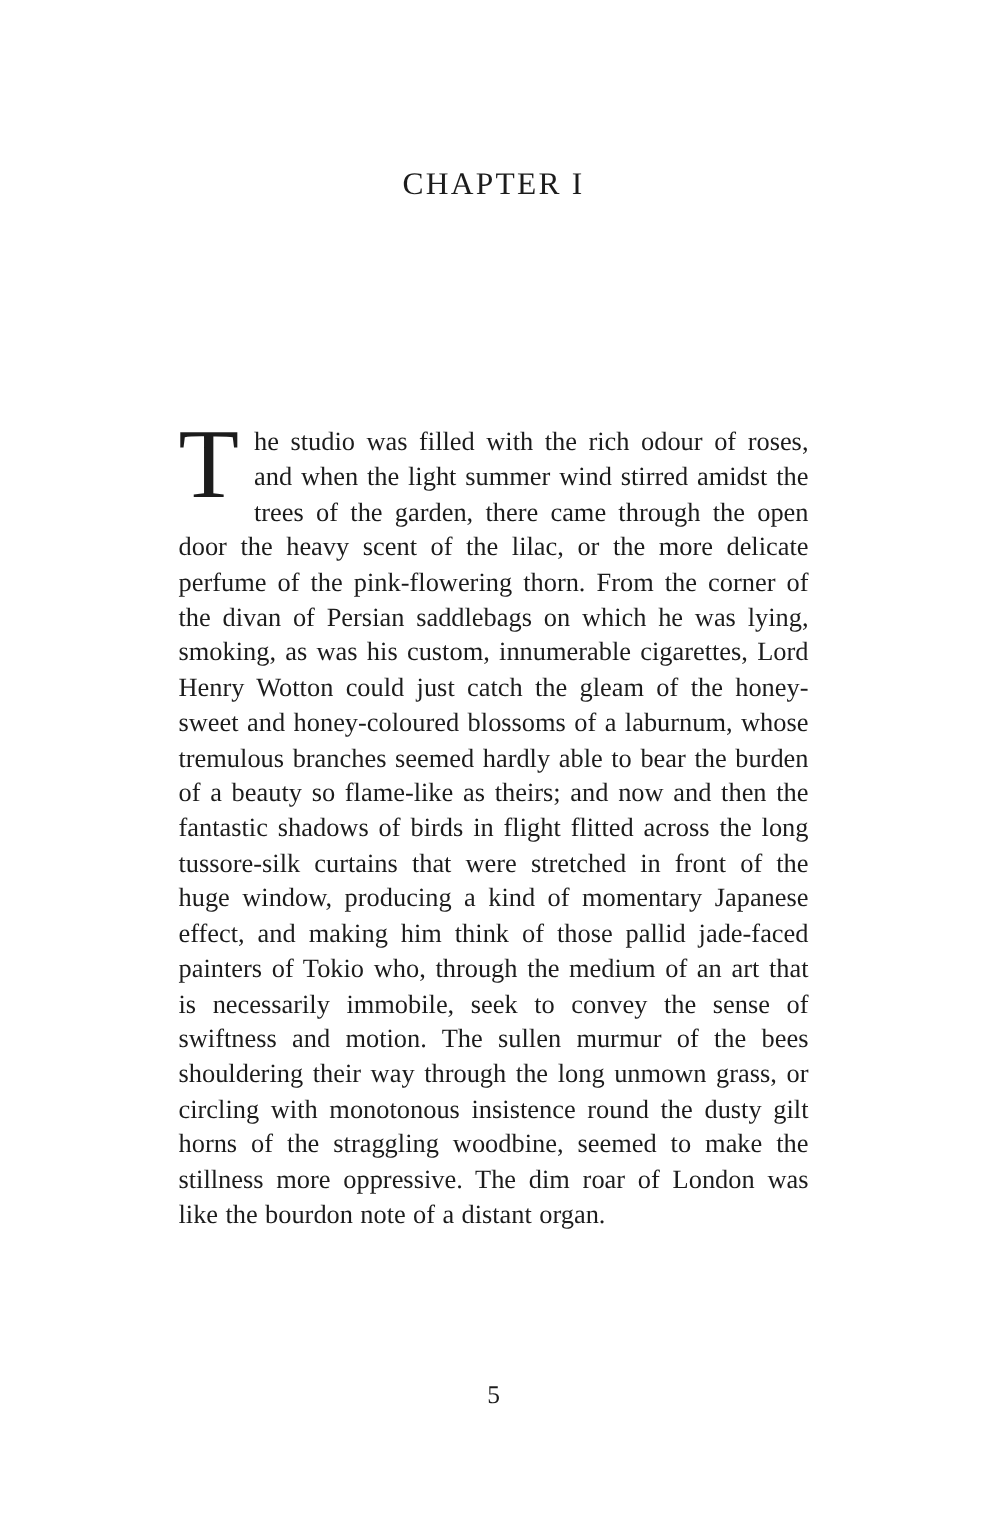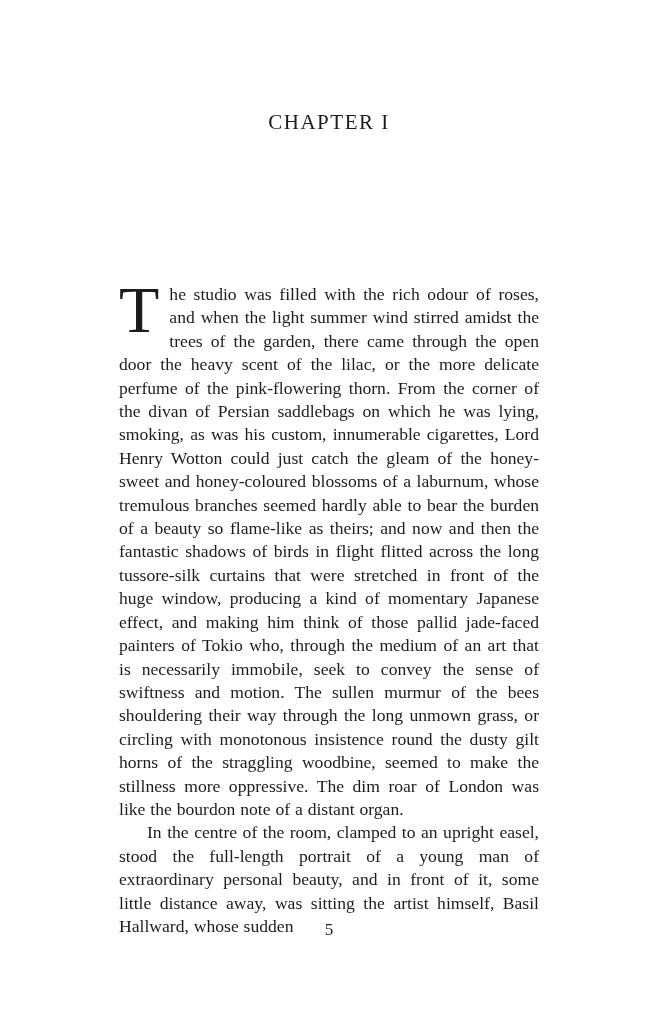"In the centre of the" p.para { html: <p>In the centre of the room, clamped to an upright easel, stood the full-length portrait of a young man of extraordinary personal beauty, and in front of it, some little distance away, was sitting the artist himself, Basil Hallward, whose sudden</p> -> none }
